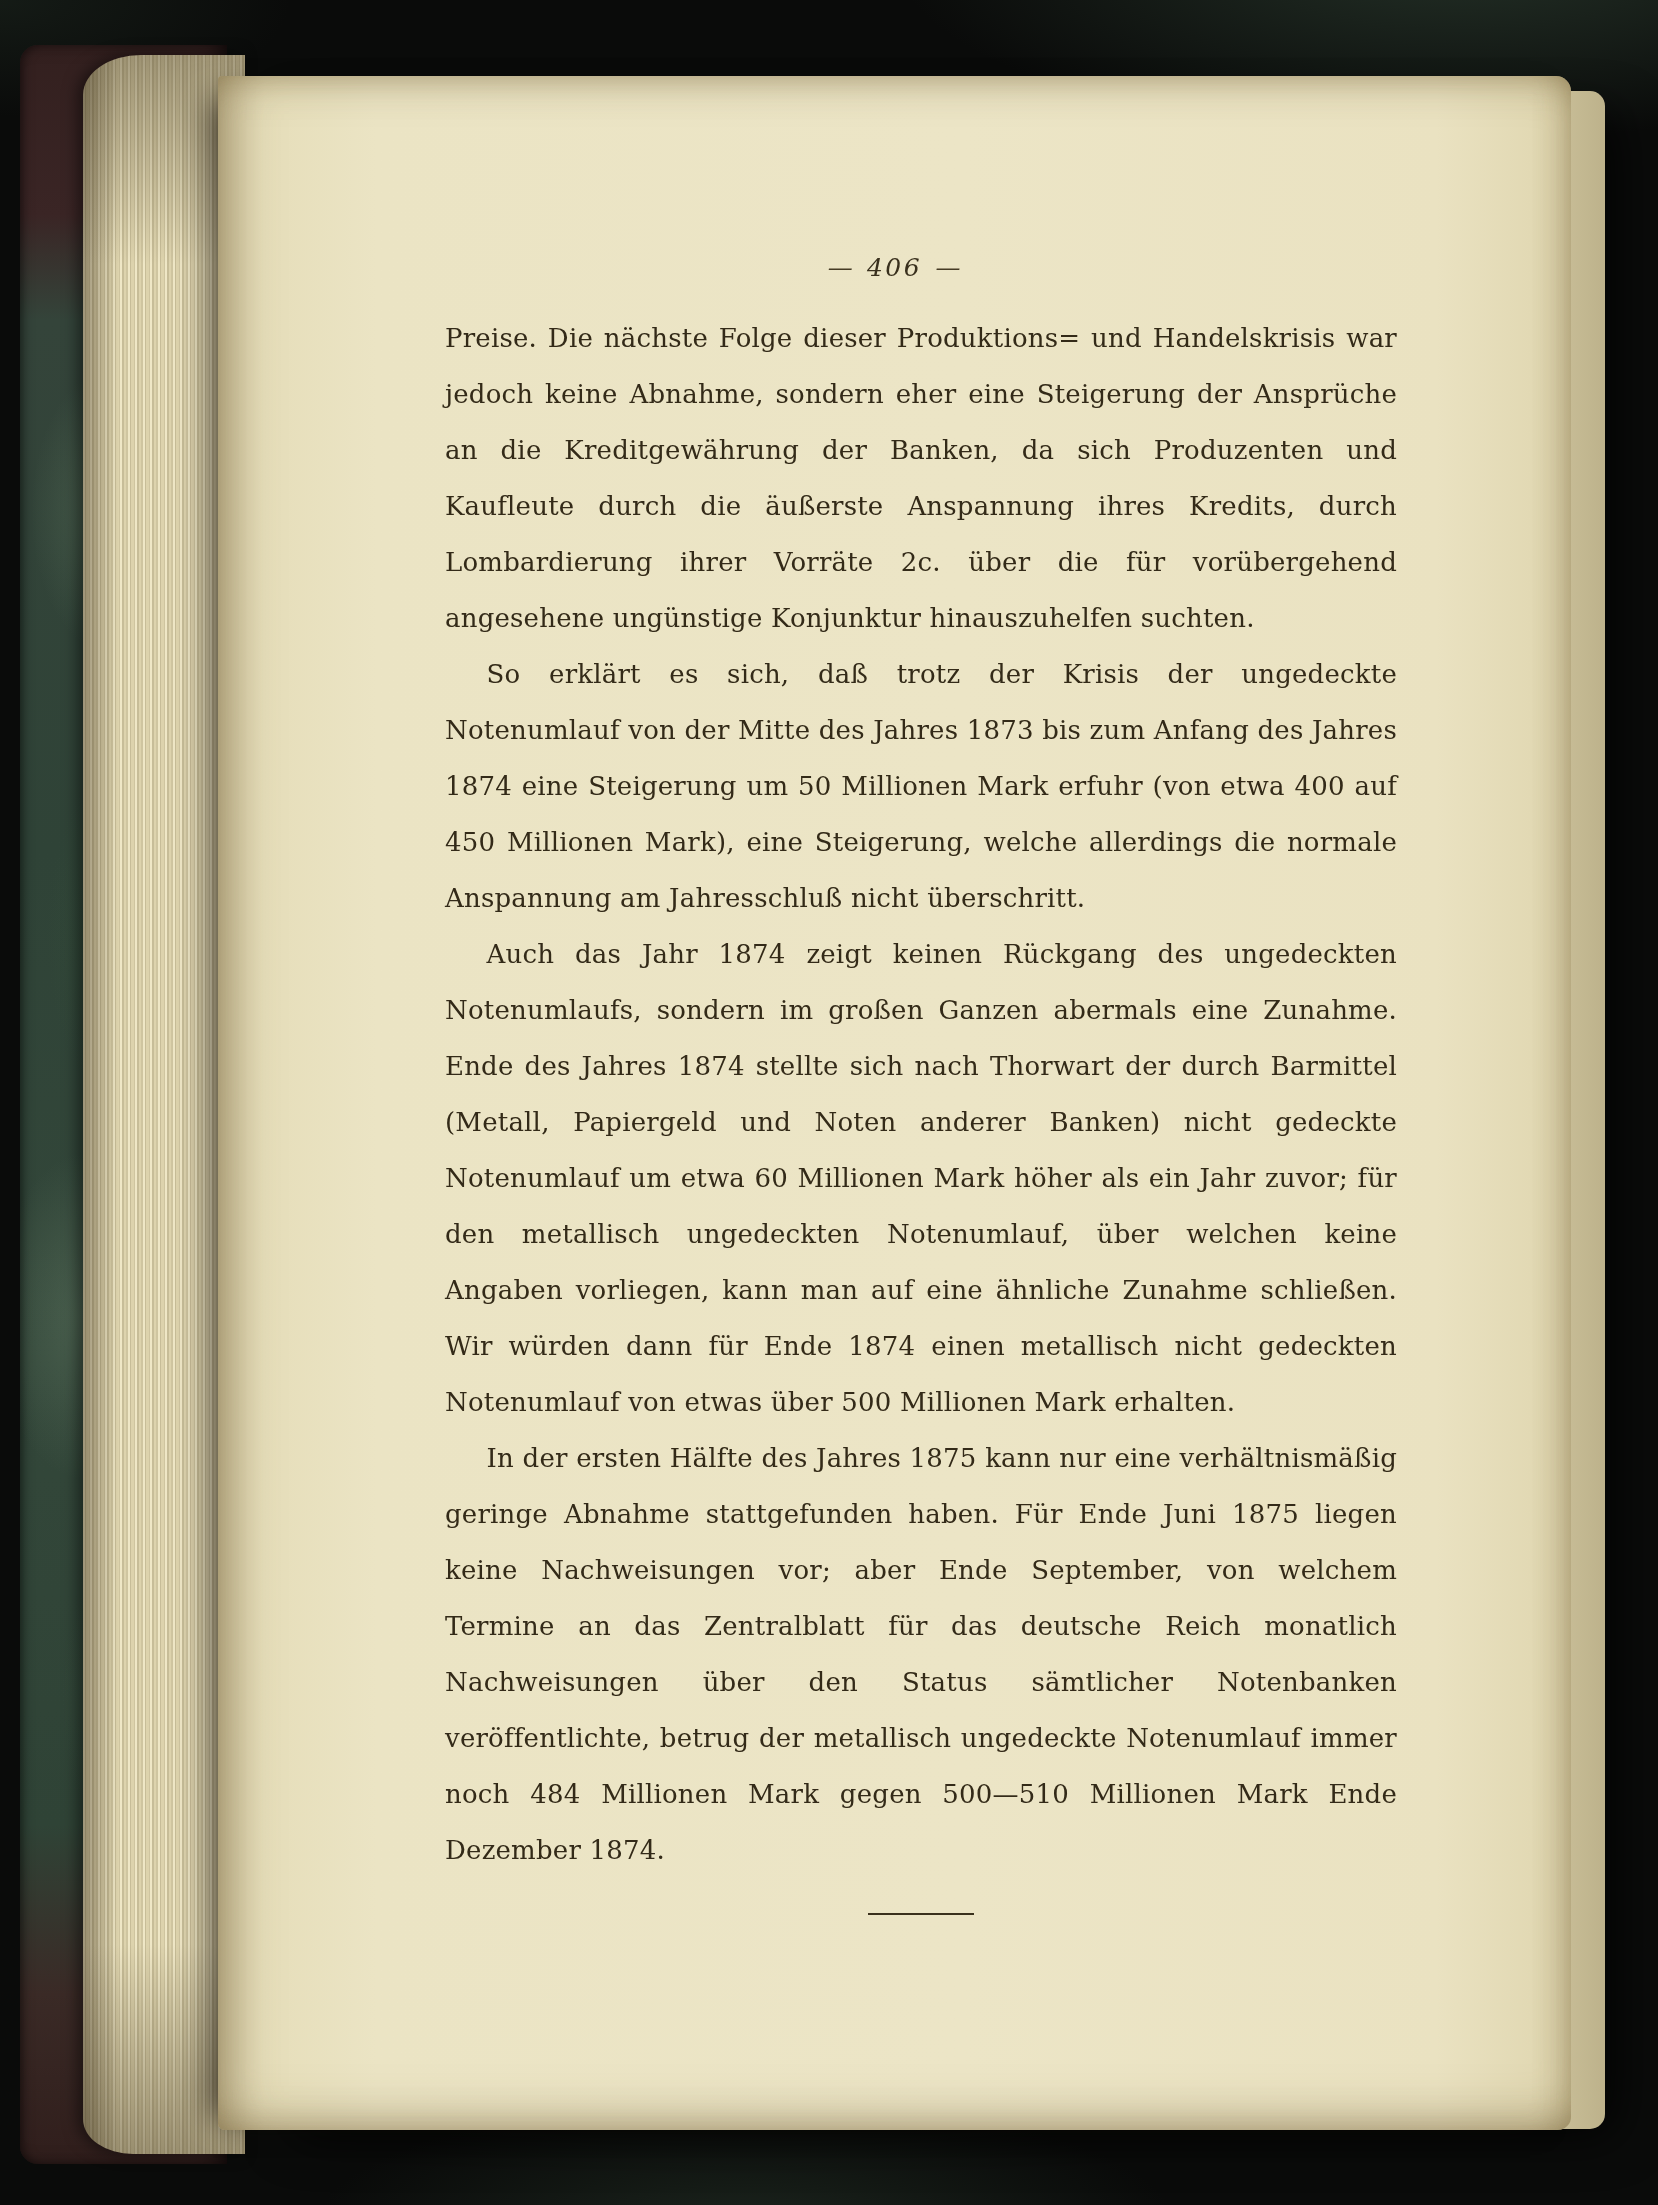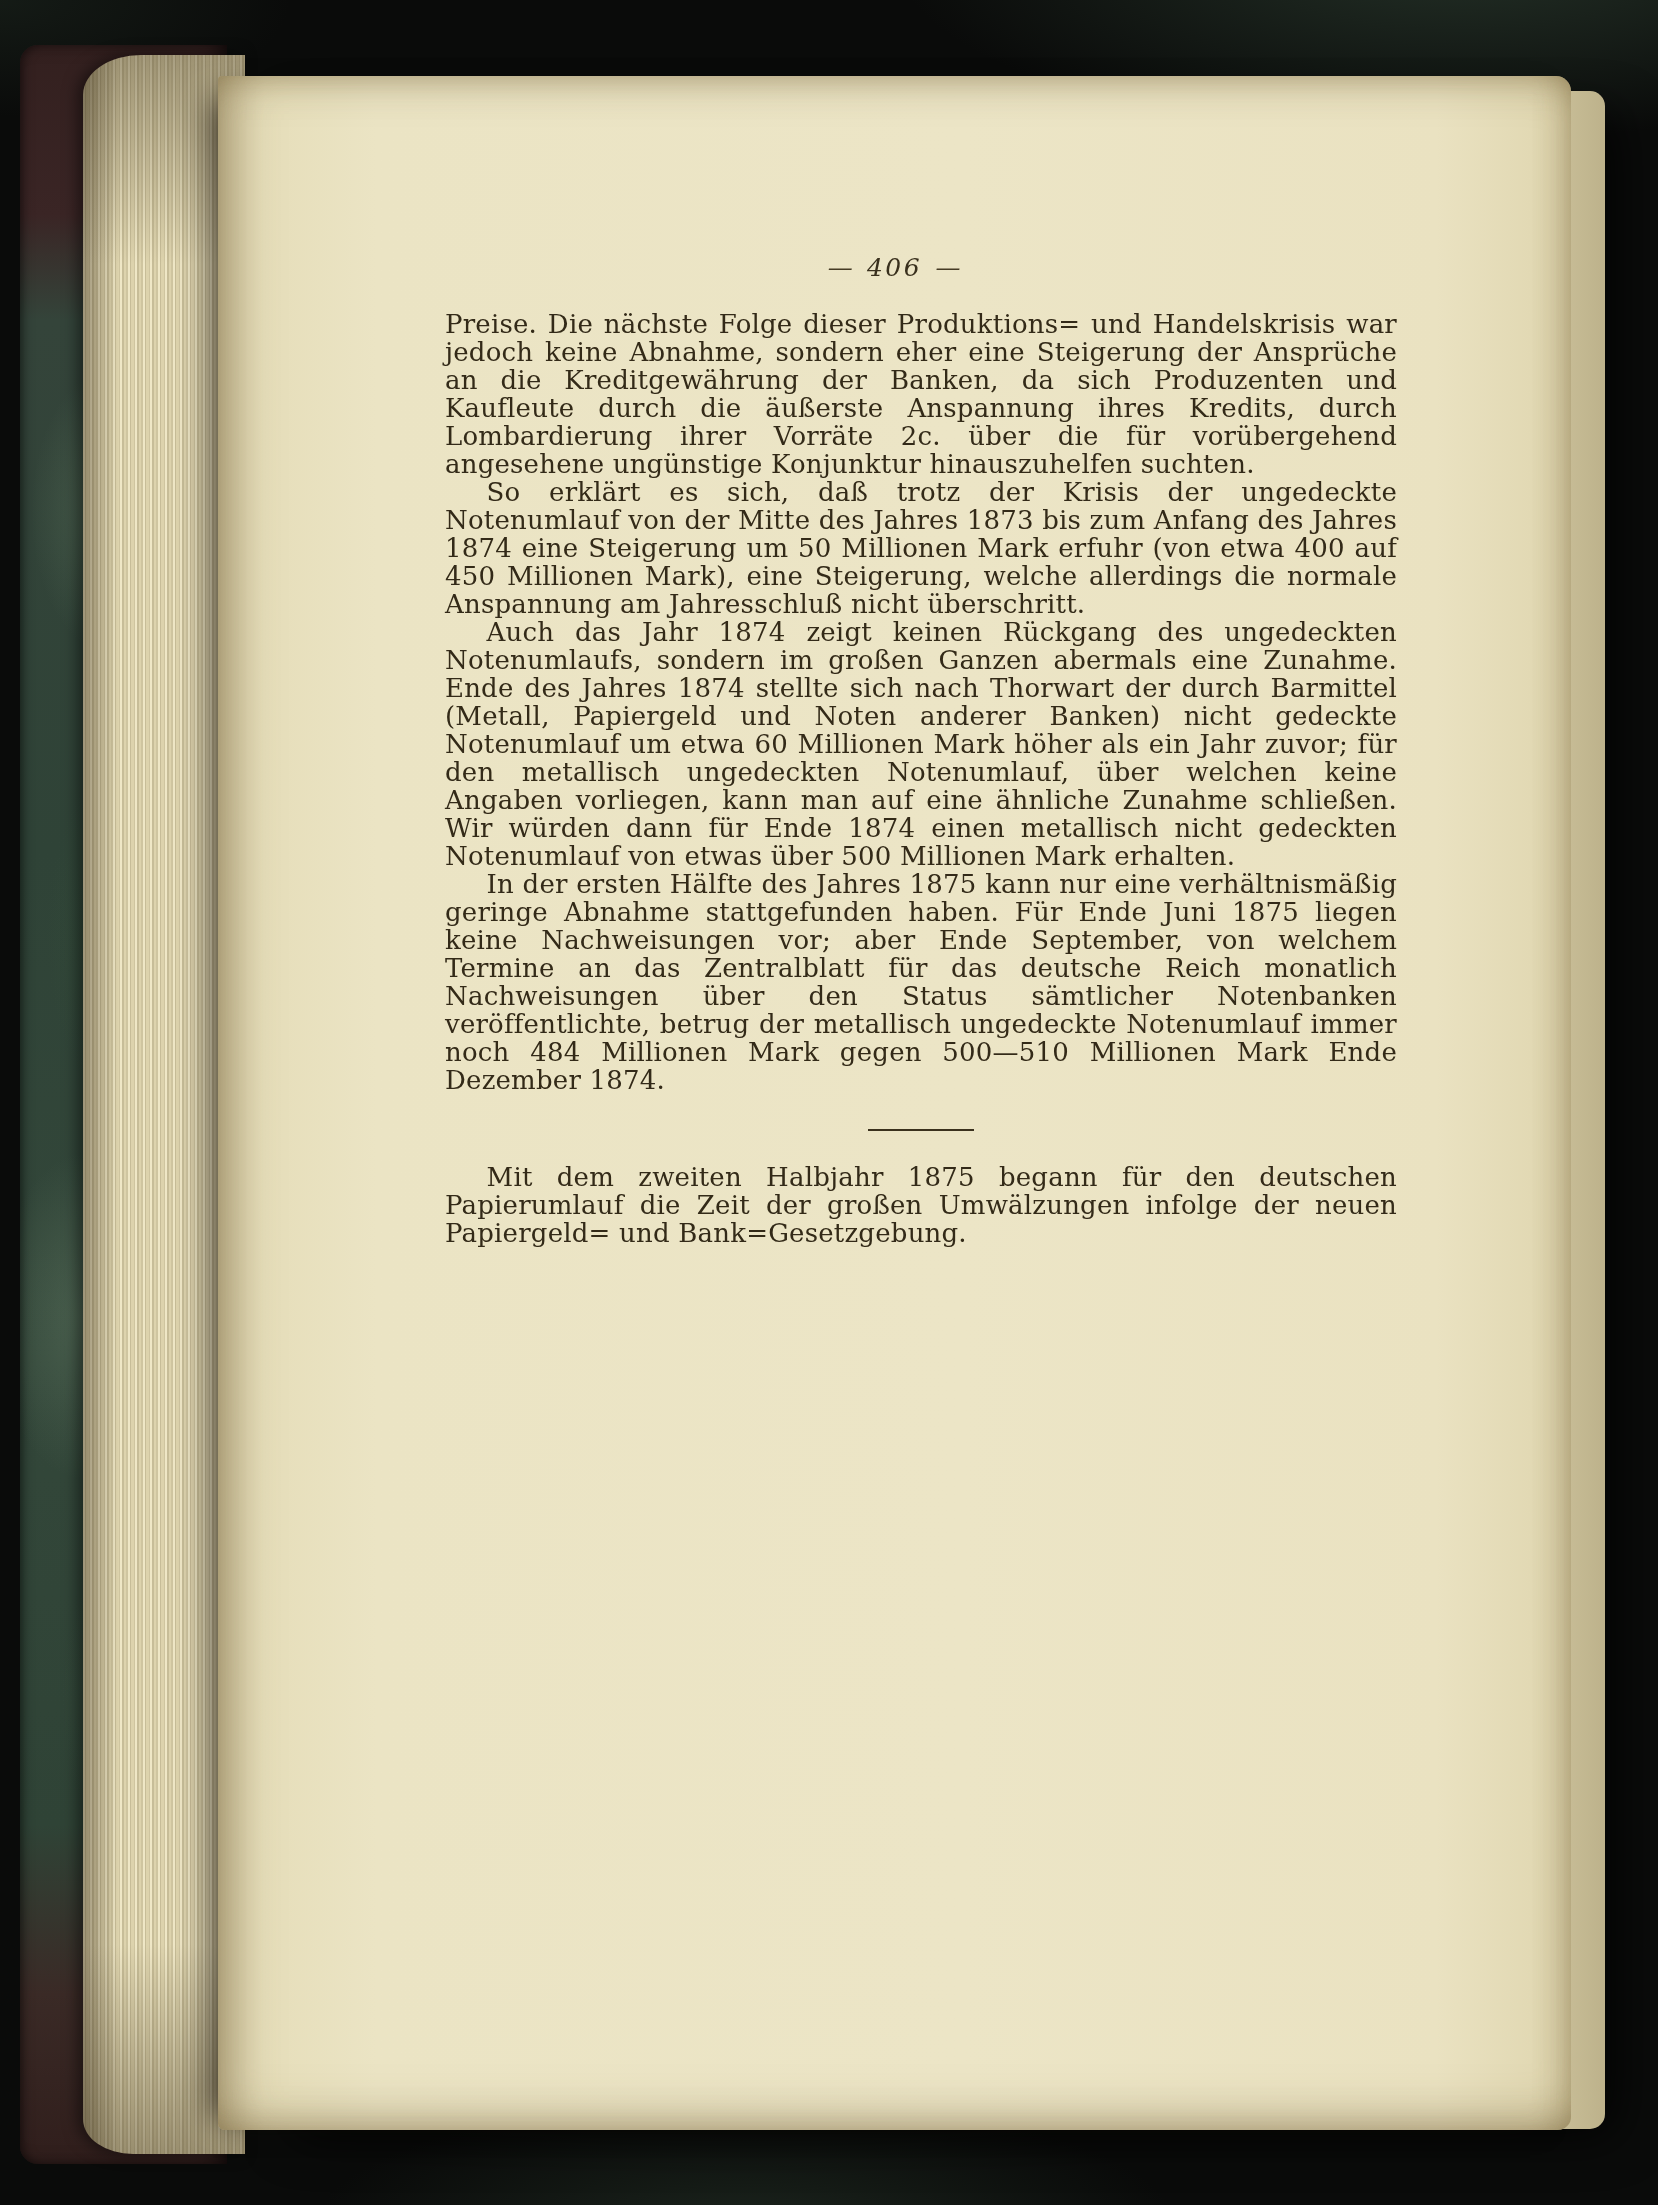"Preise. Die nächste Folge dieser" .textblock { line-height: 28px -> 56px }
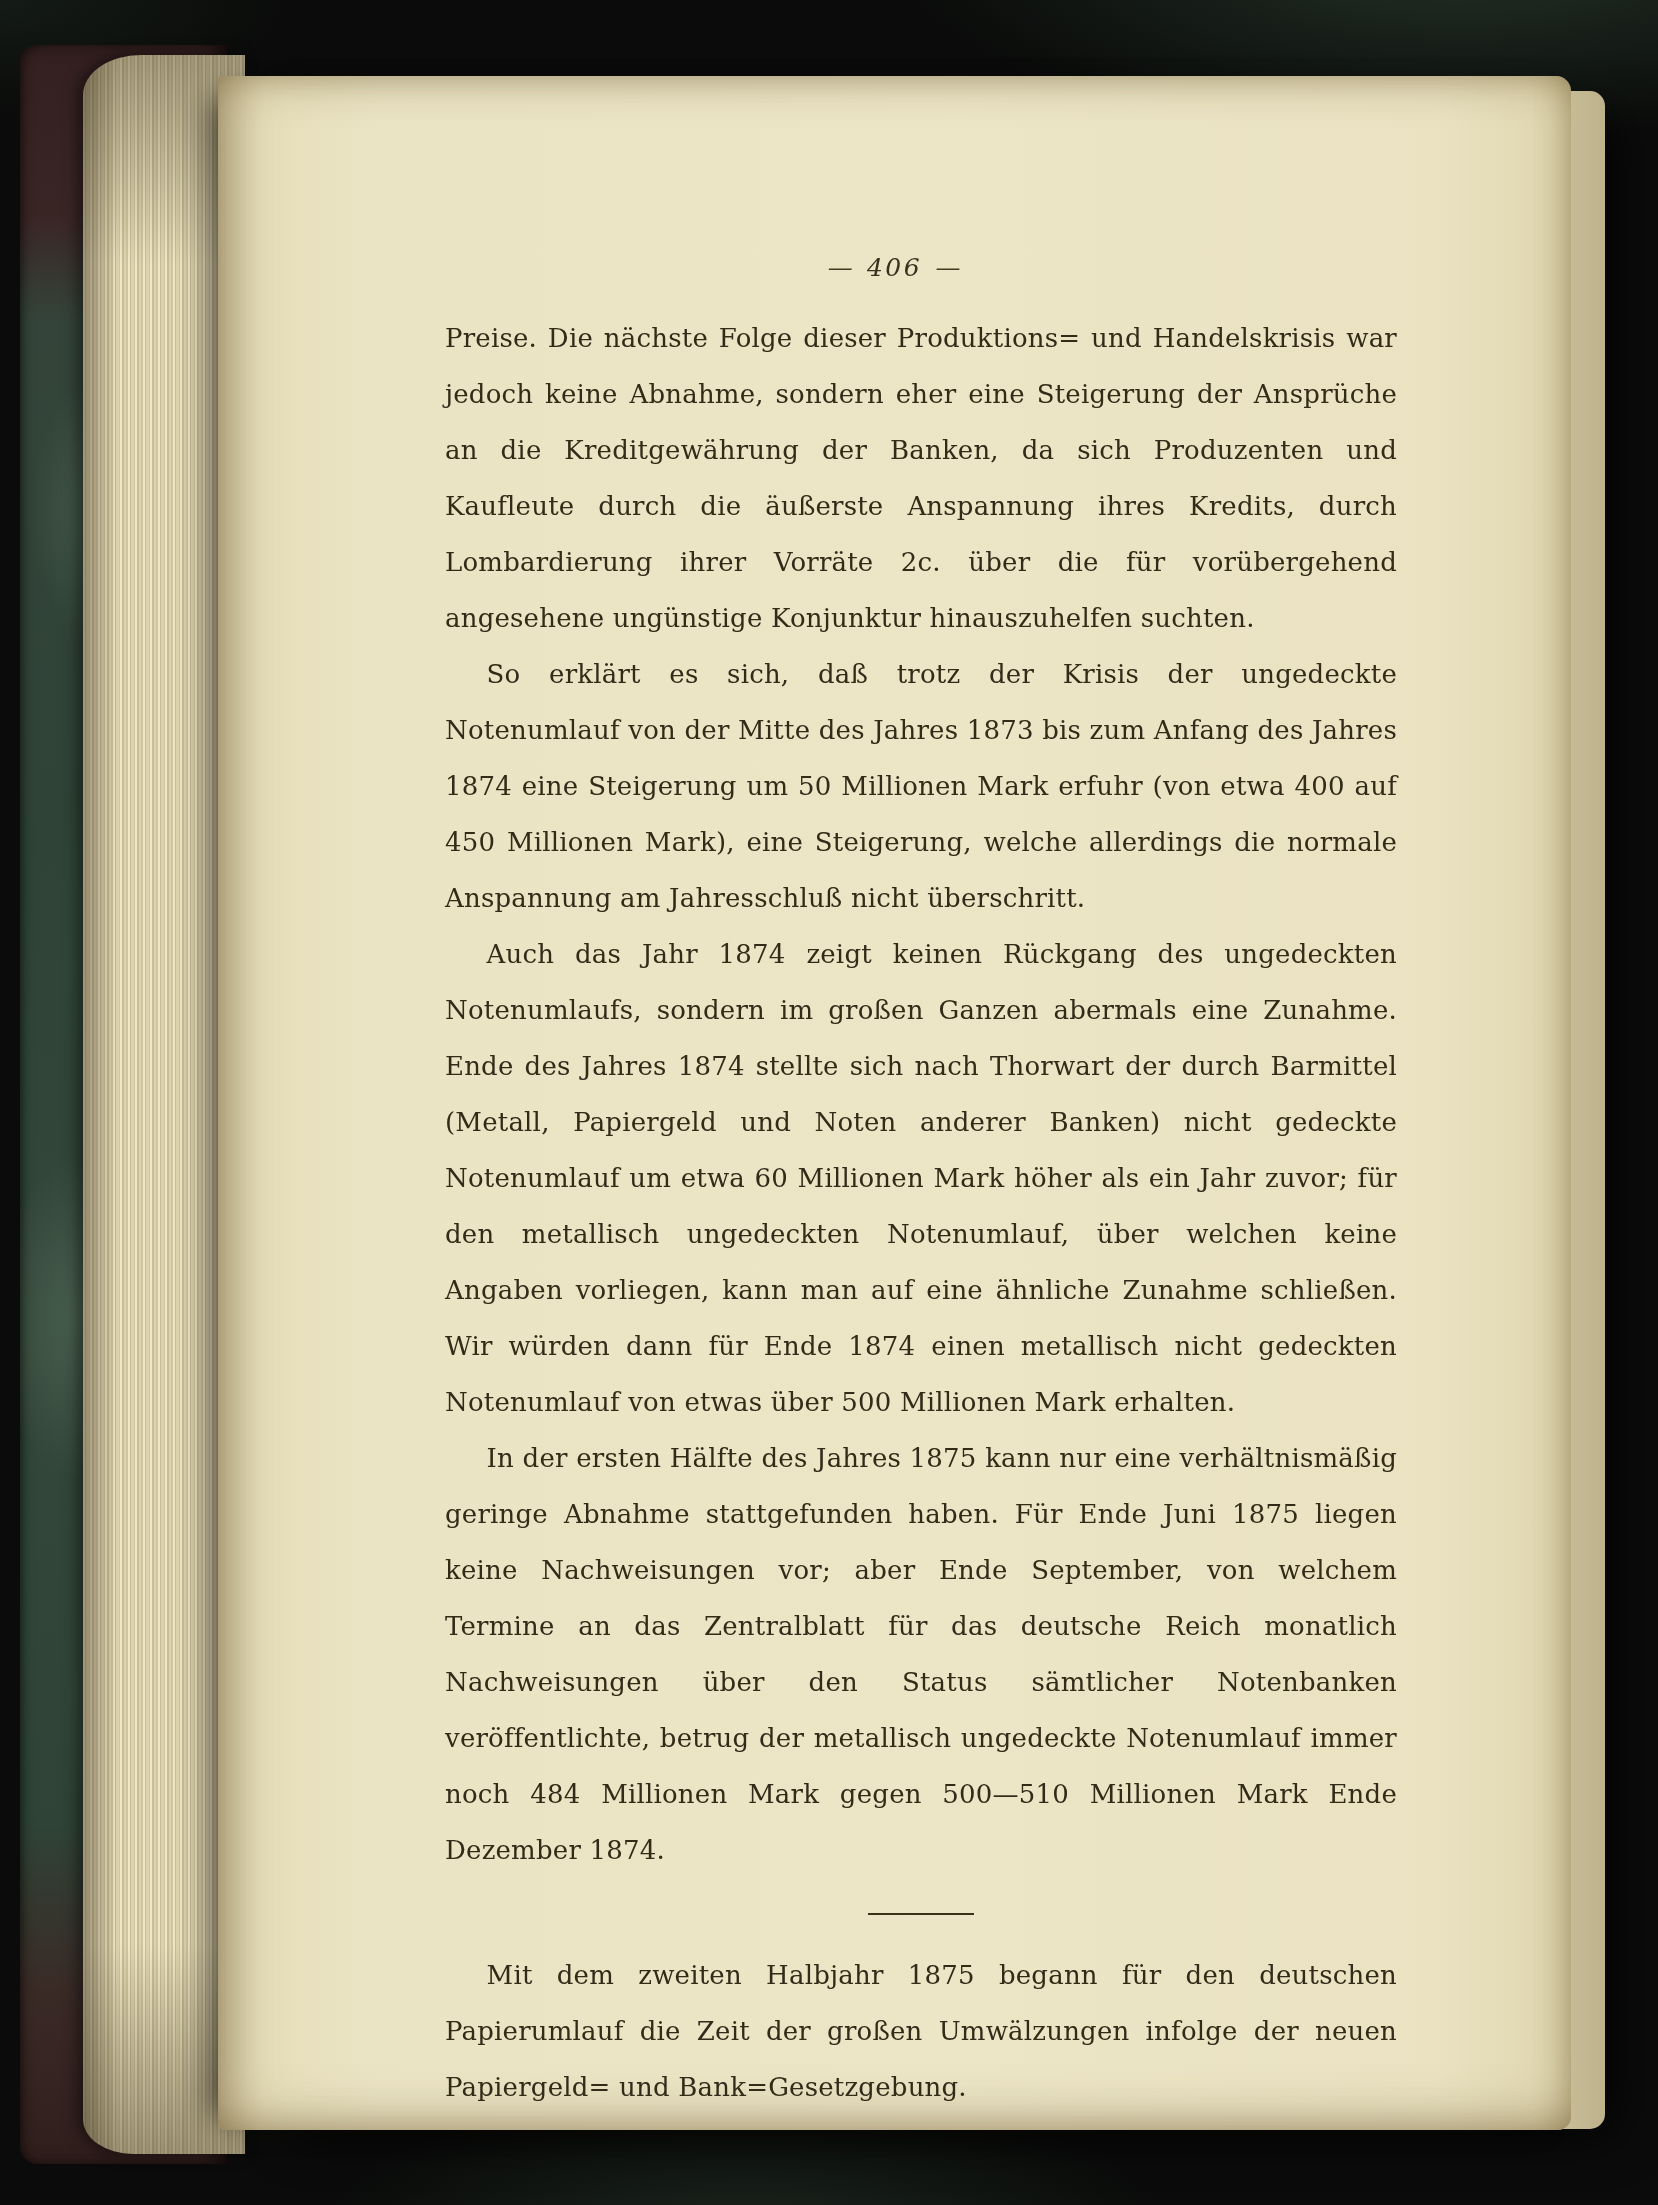"Mit dem zweiten Halbjahr 1875" p { html: <p>Mit dem zweiten Halbjahr 1875 begann für den deutschen Papierumlauf die Zeit der großen Umwälzungen infolge der neuen Papiergeld= und Bank=Gesetzgebung.</p> -> none }
